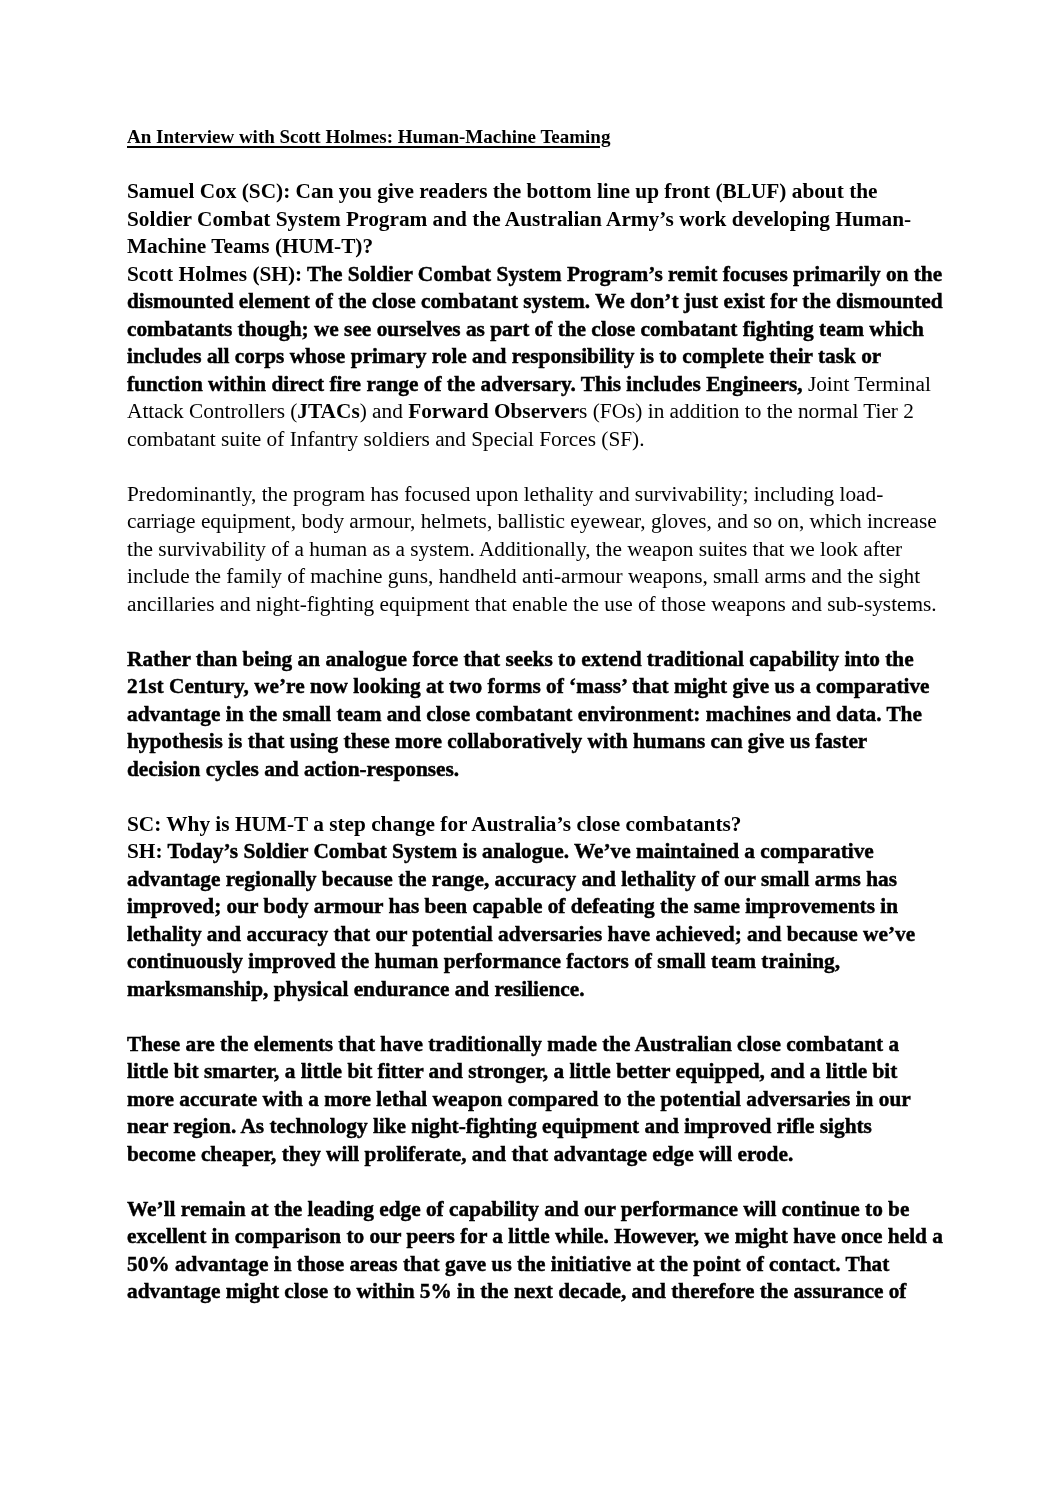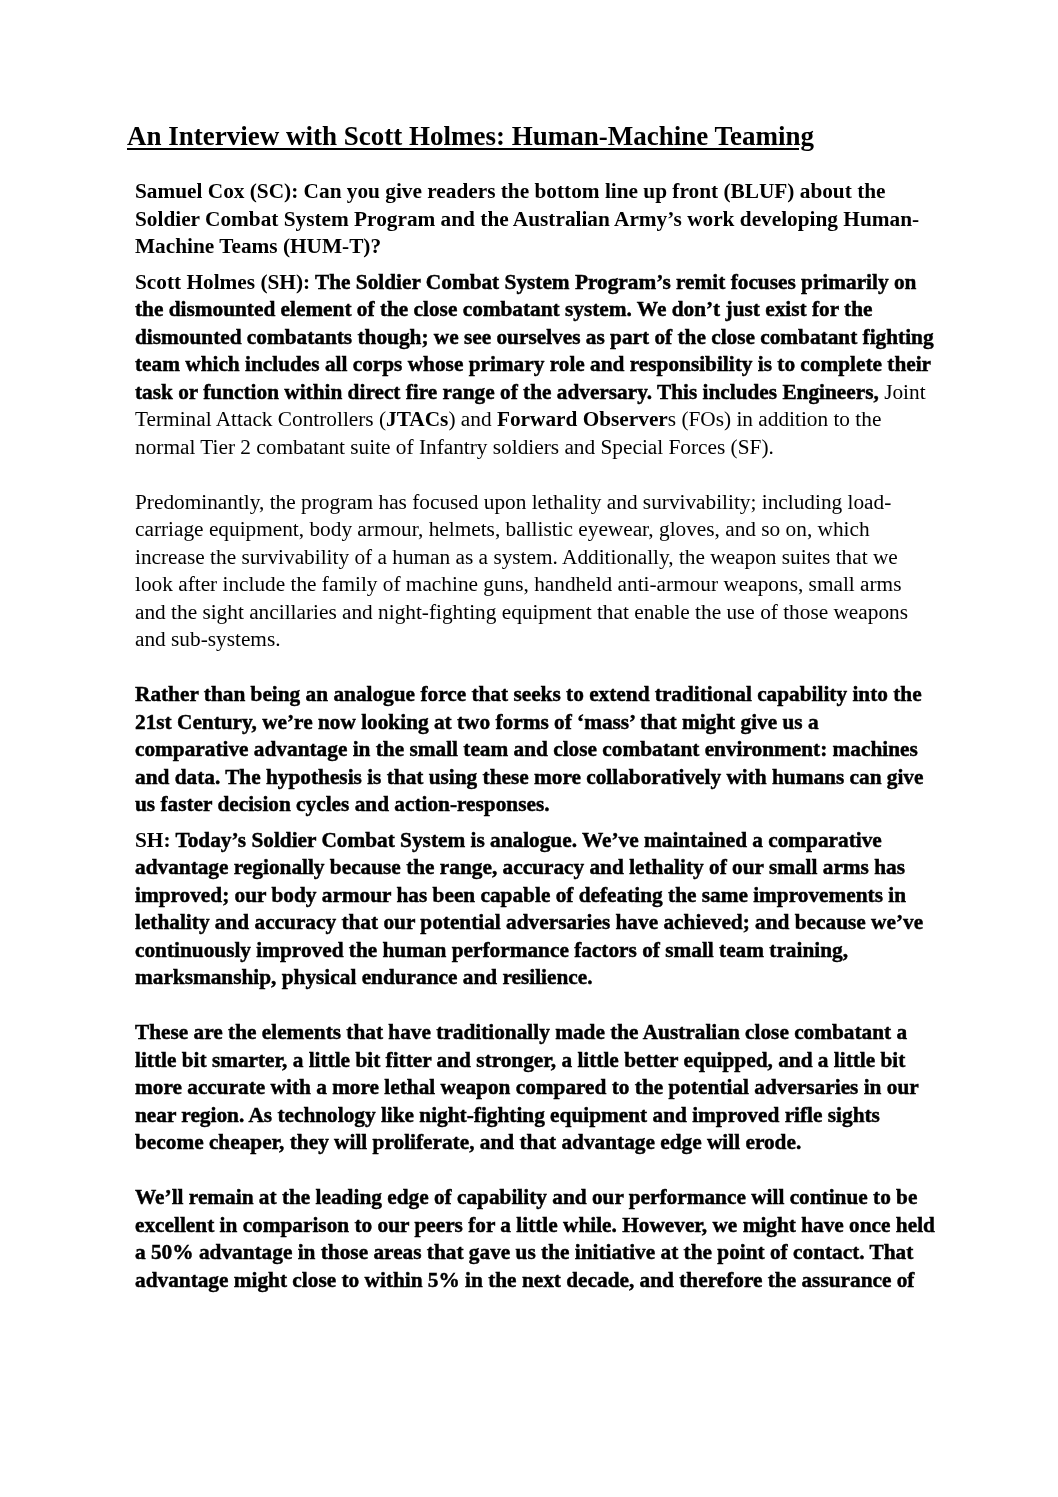"An Interview with Scott Holmes:" .title { font-size: 27px -> 19px }
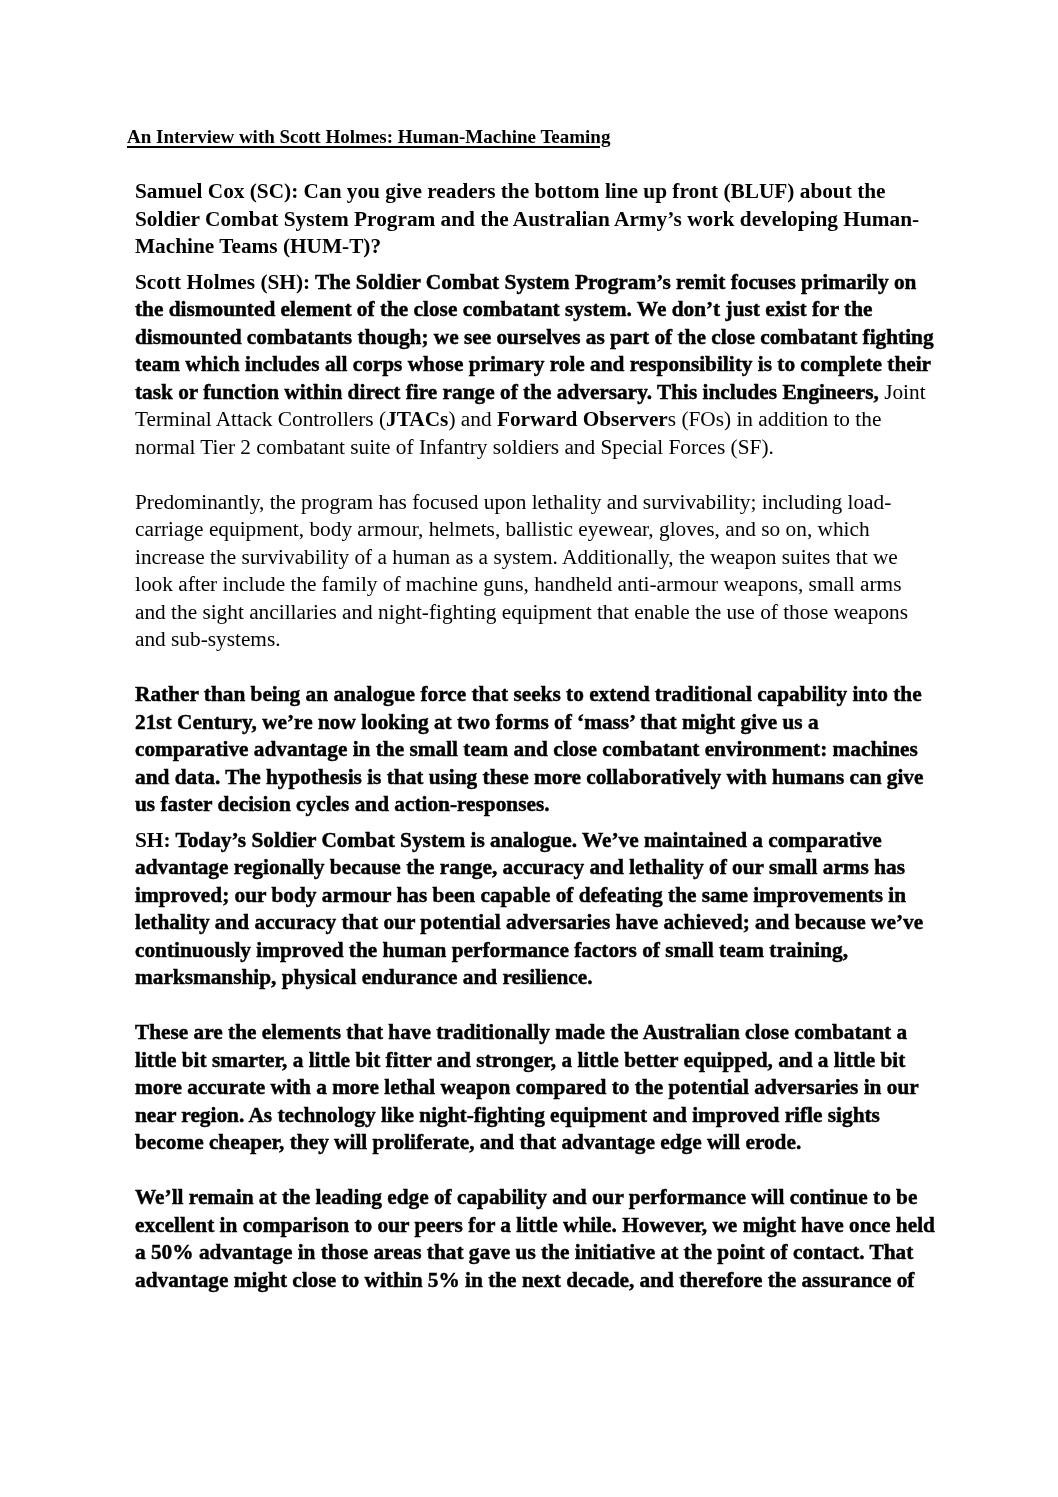"Samuel Cox (SC): Can you" .para { margin: 8px -> 0 }
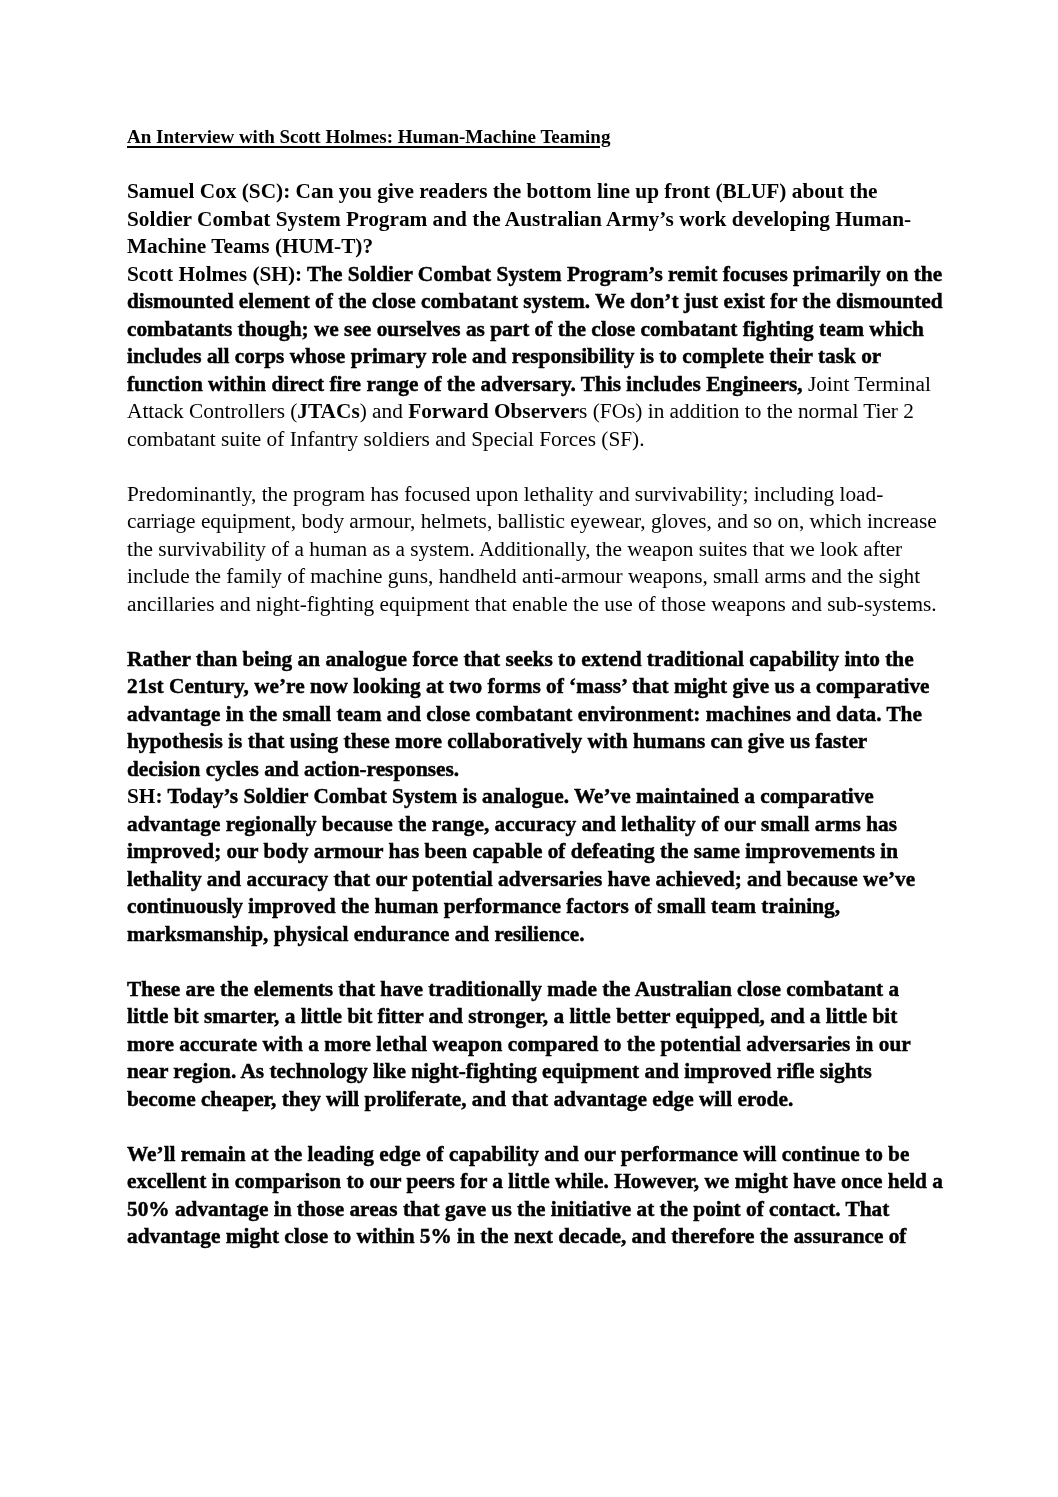"SC: Why is HUM-T a" p.para { html: none -> <p><span>SC: Why is HUM-T a step change for Australia’s close combatants?</span></p> }
